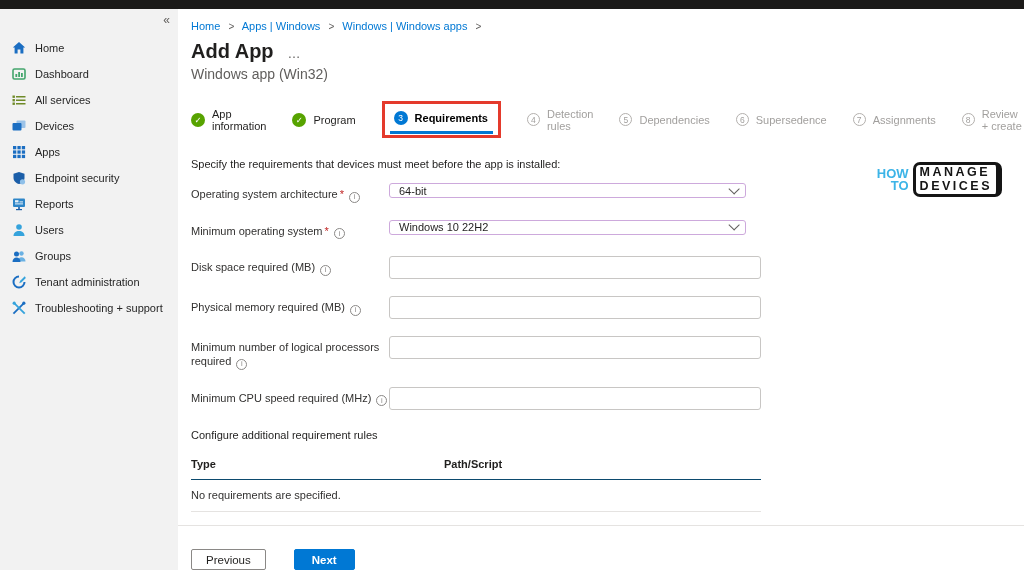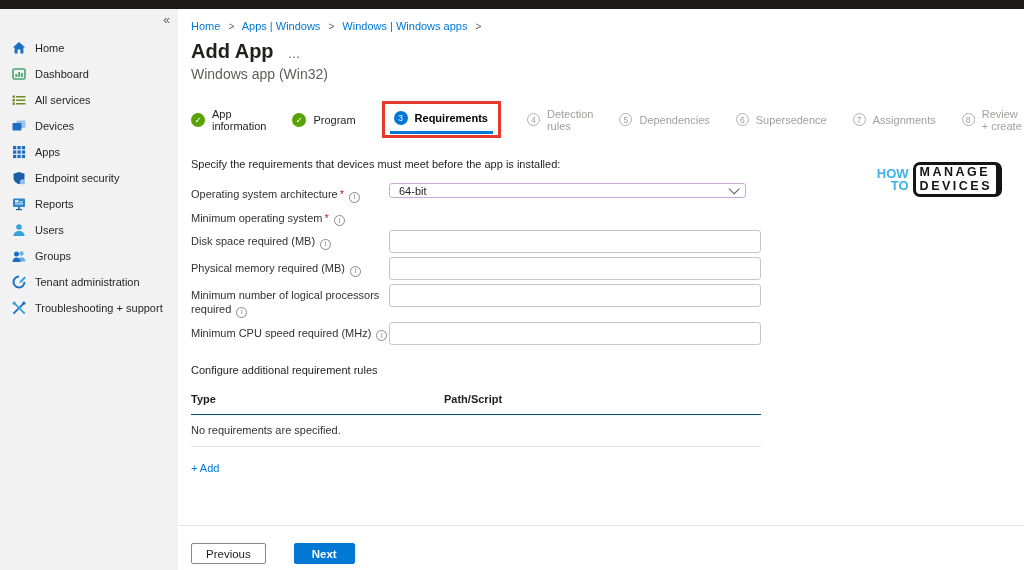"Operating system architecture * i" .field-row { margin-bottom: 4px -> 17px }
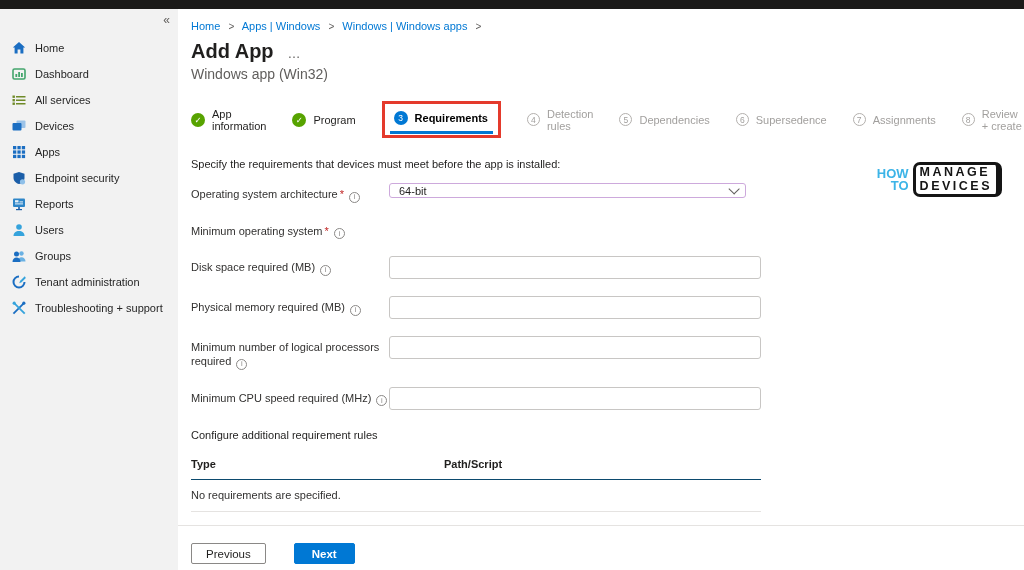"Windows 10 22H2" div.select { html: none -> <div> <span>Windows 10 22H2</span> <span></span> </div> }
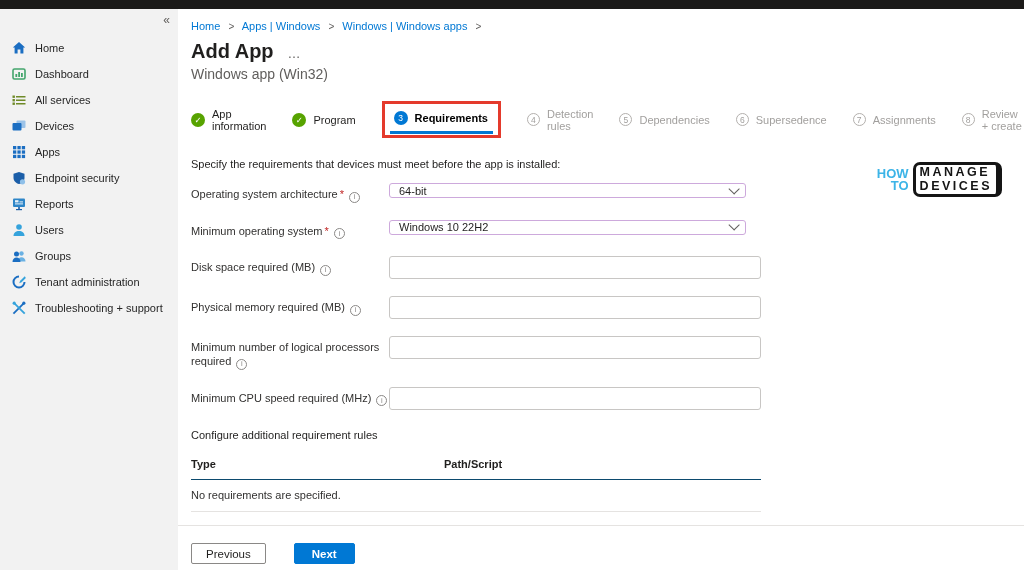"Previous" .footer { align-items: center -> flex-end }
